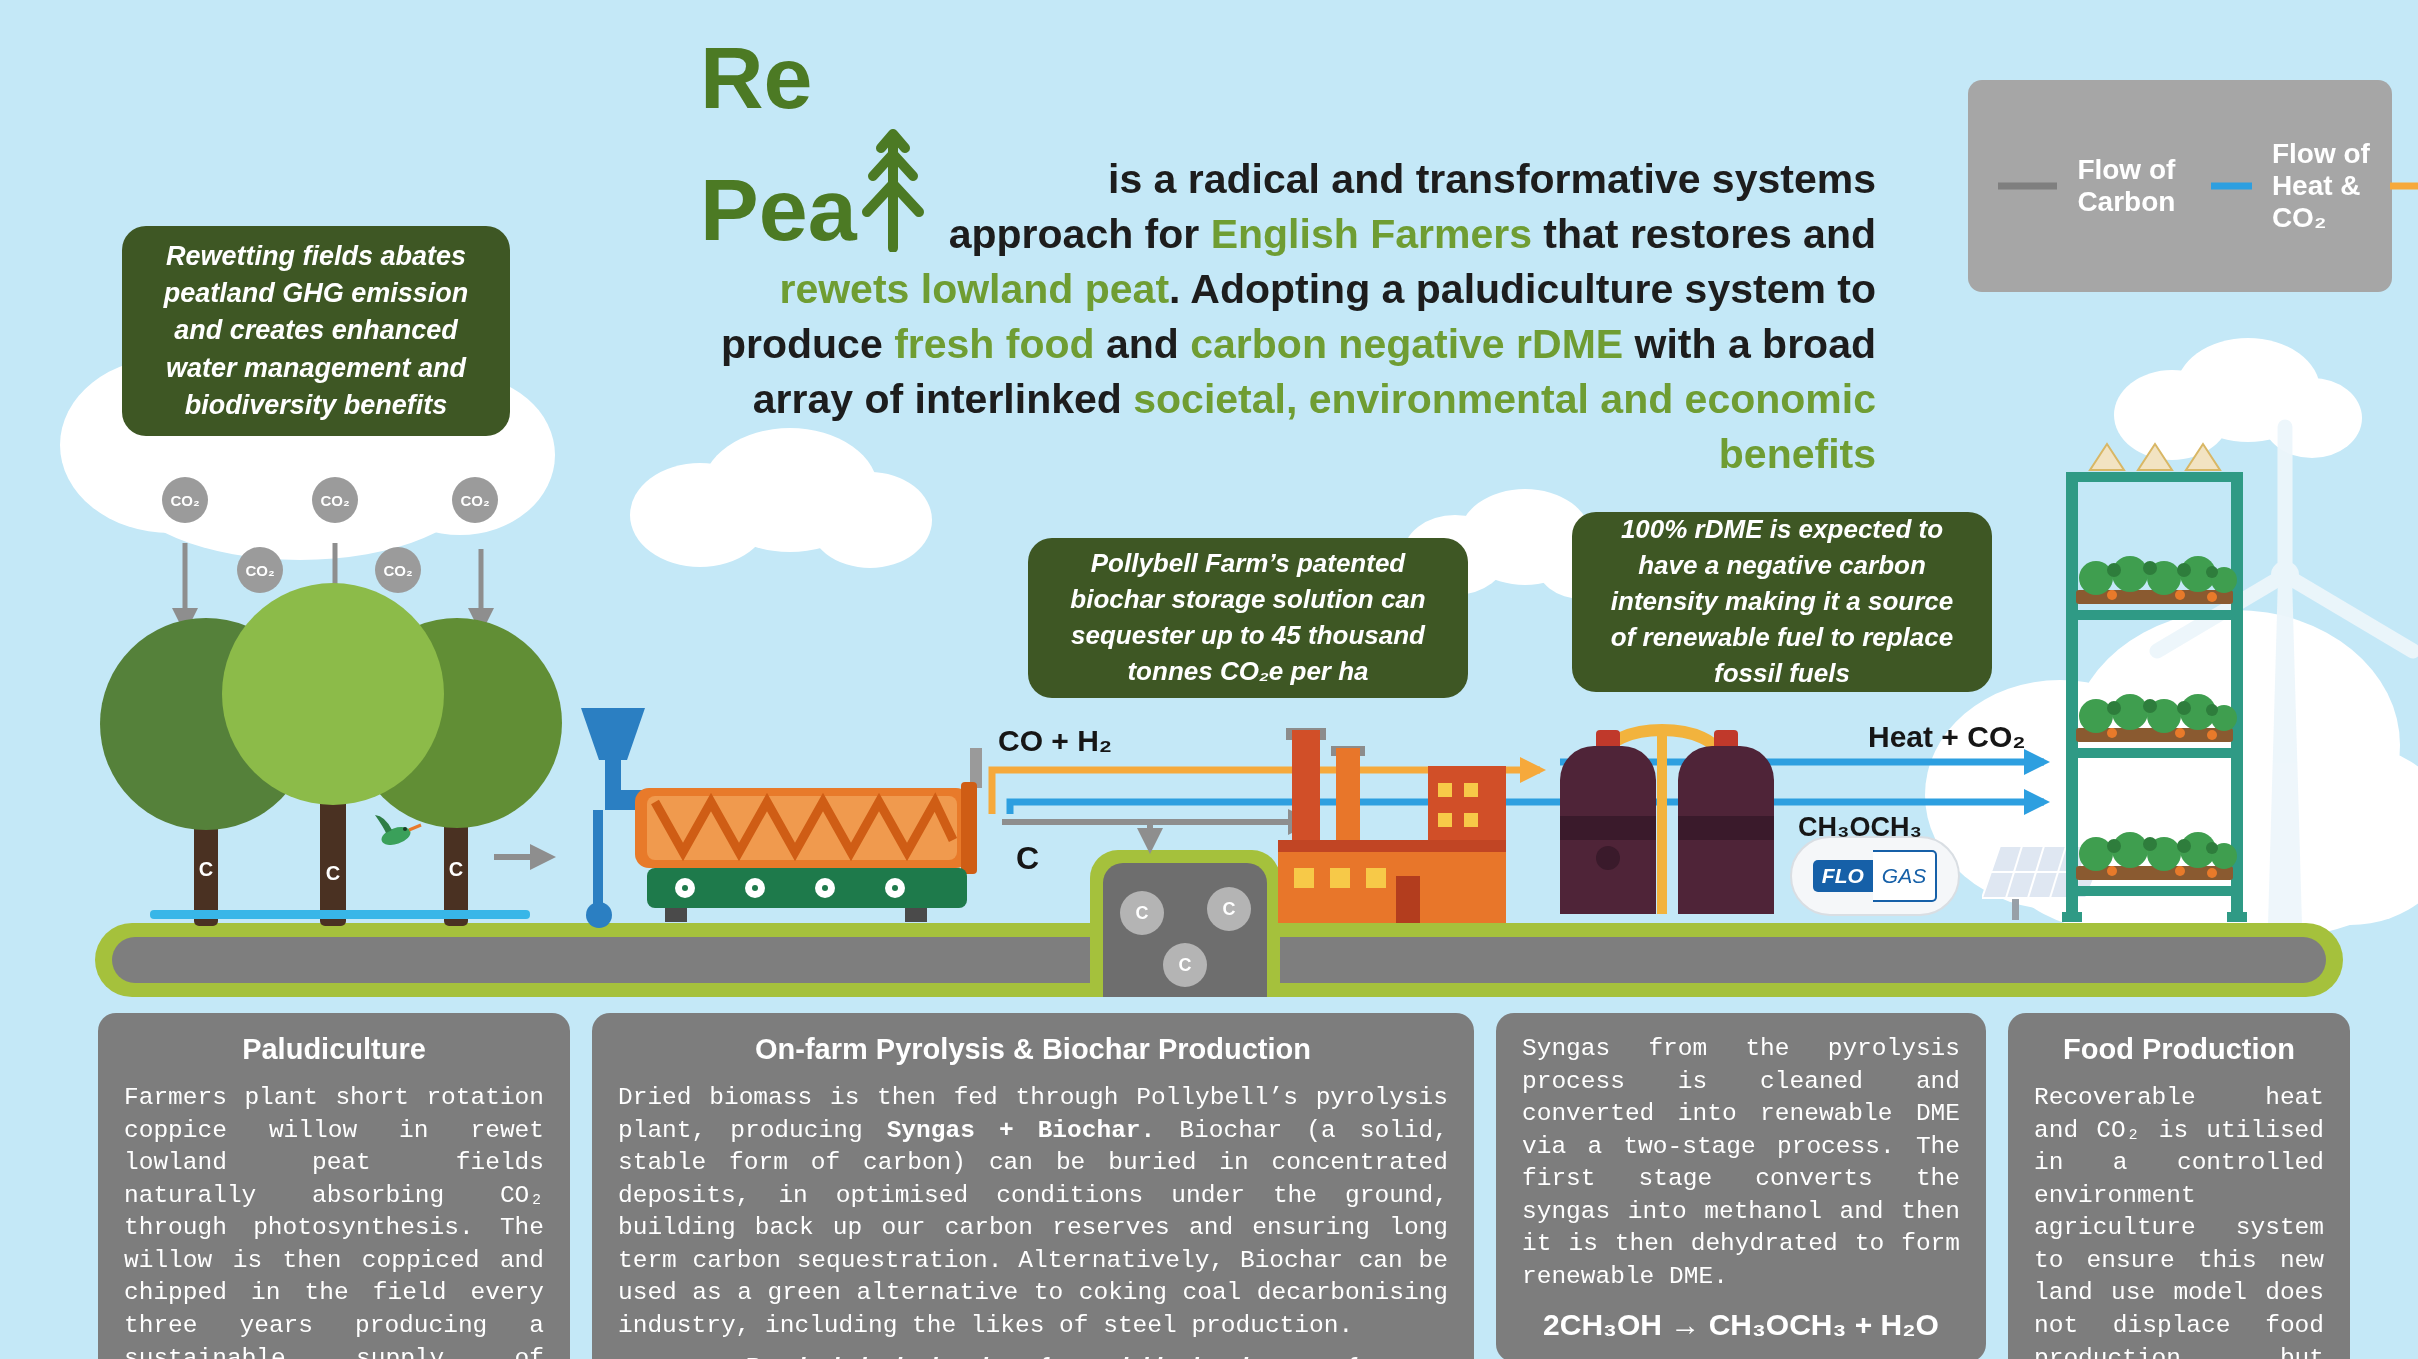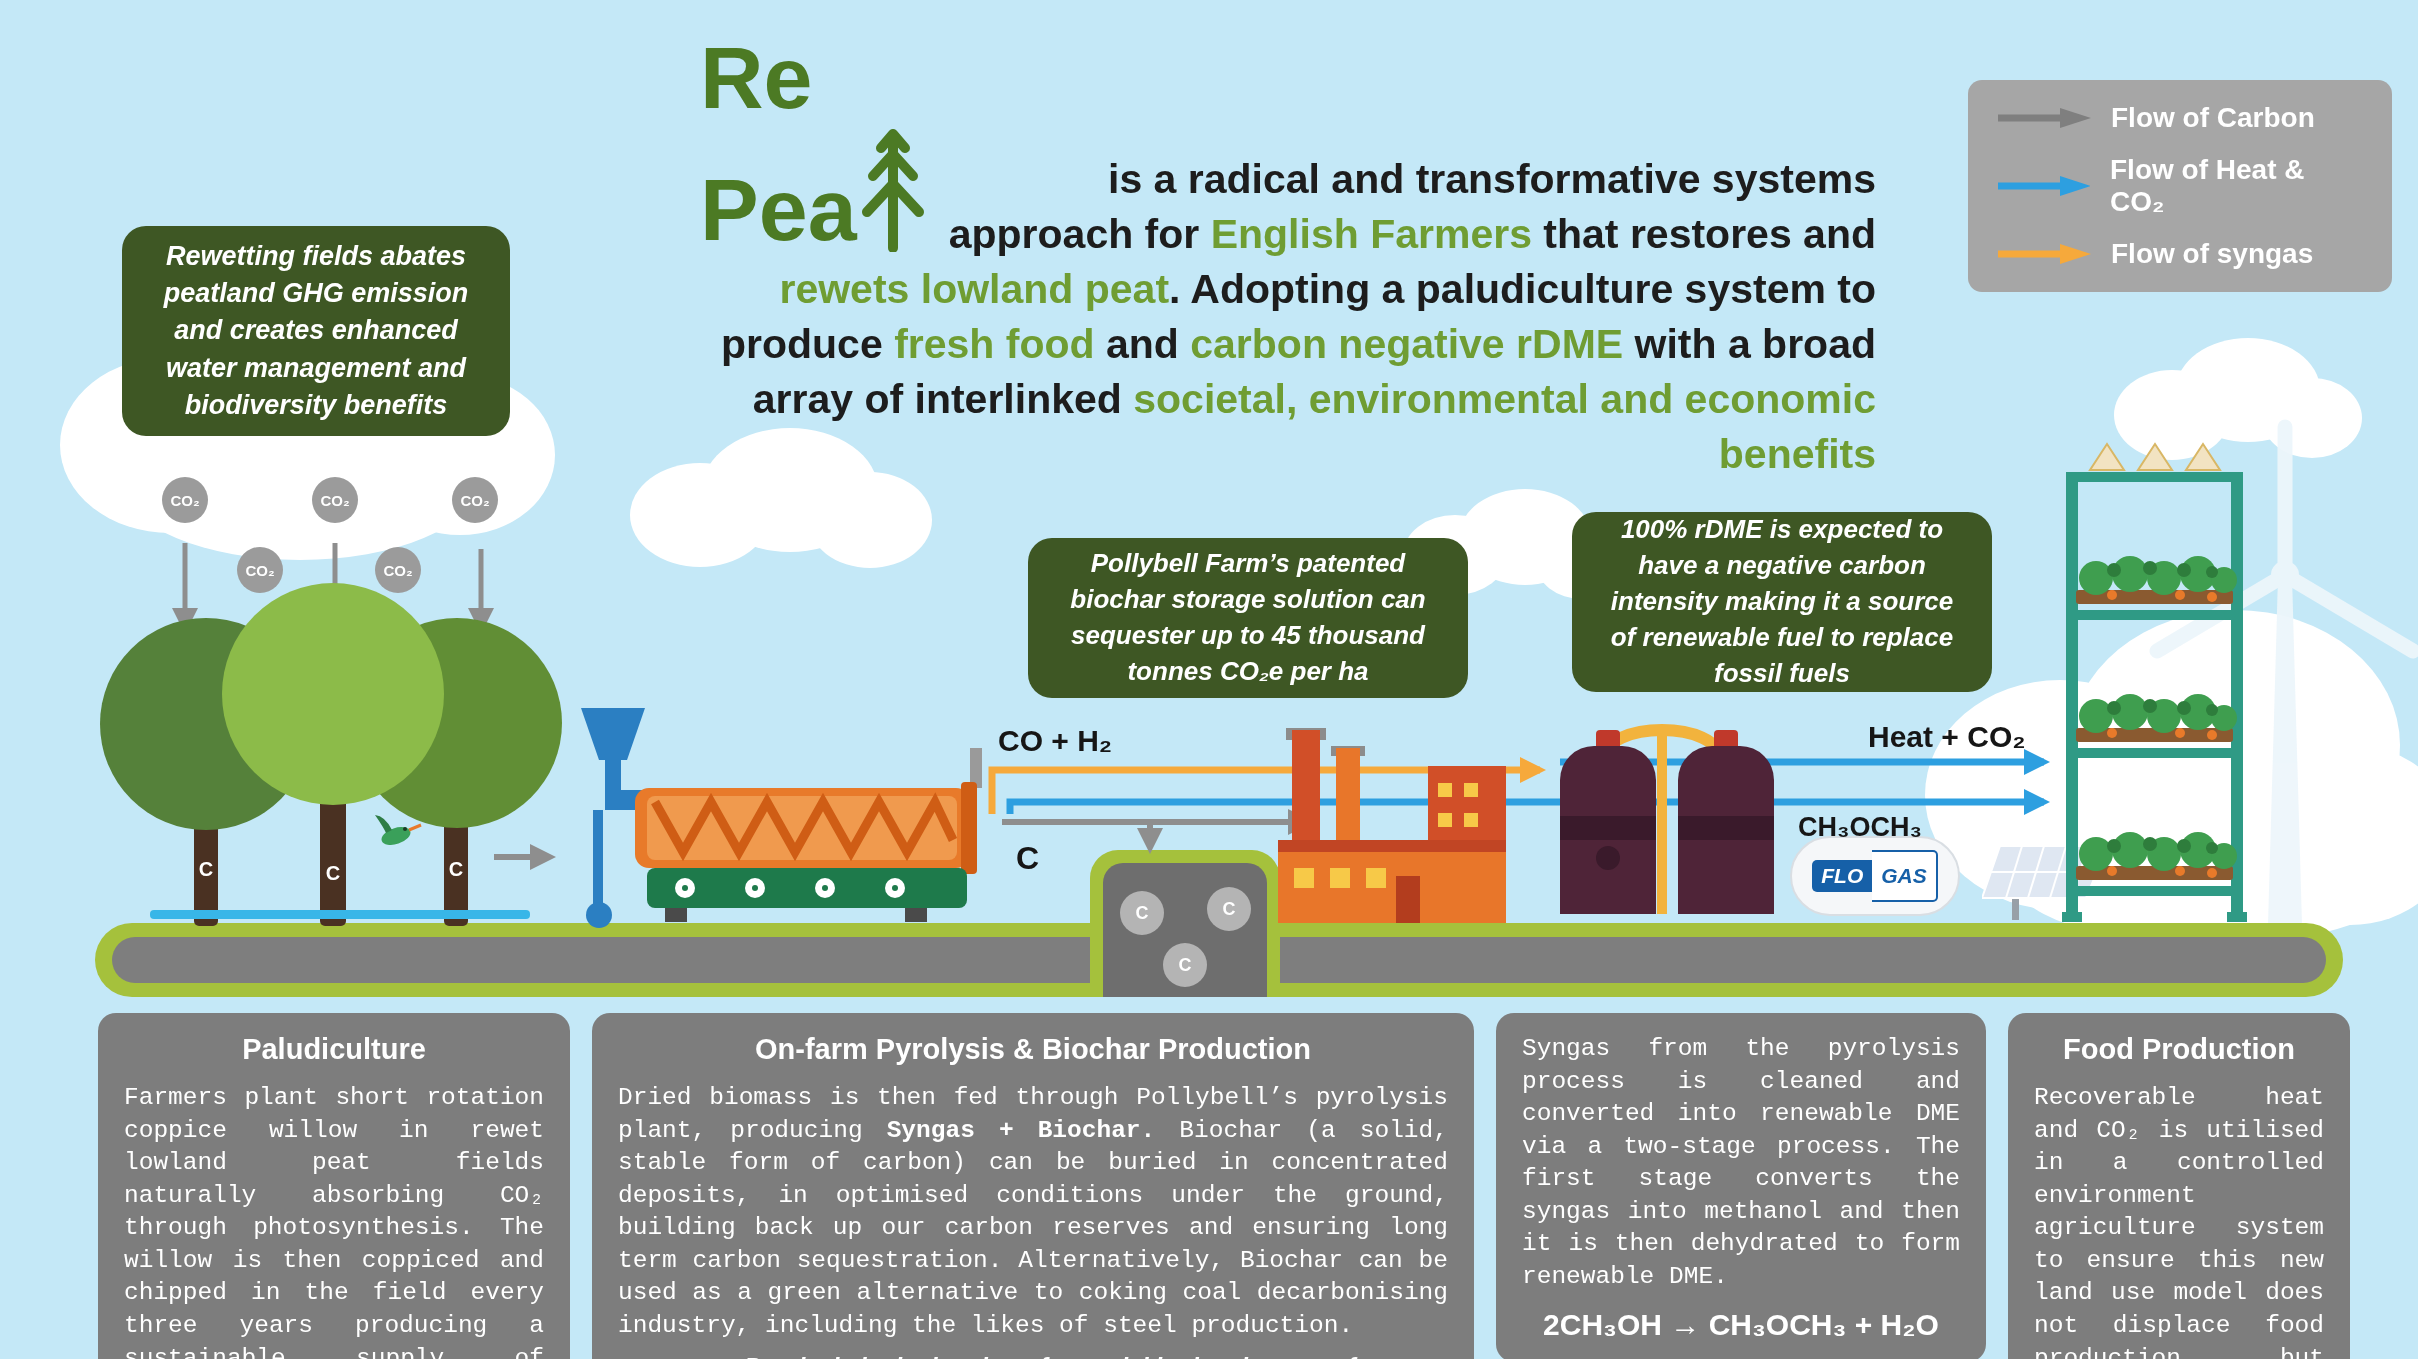"Flow of Carbon" .legend { flex-direction: column -> row }
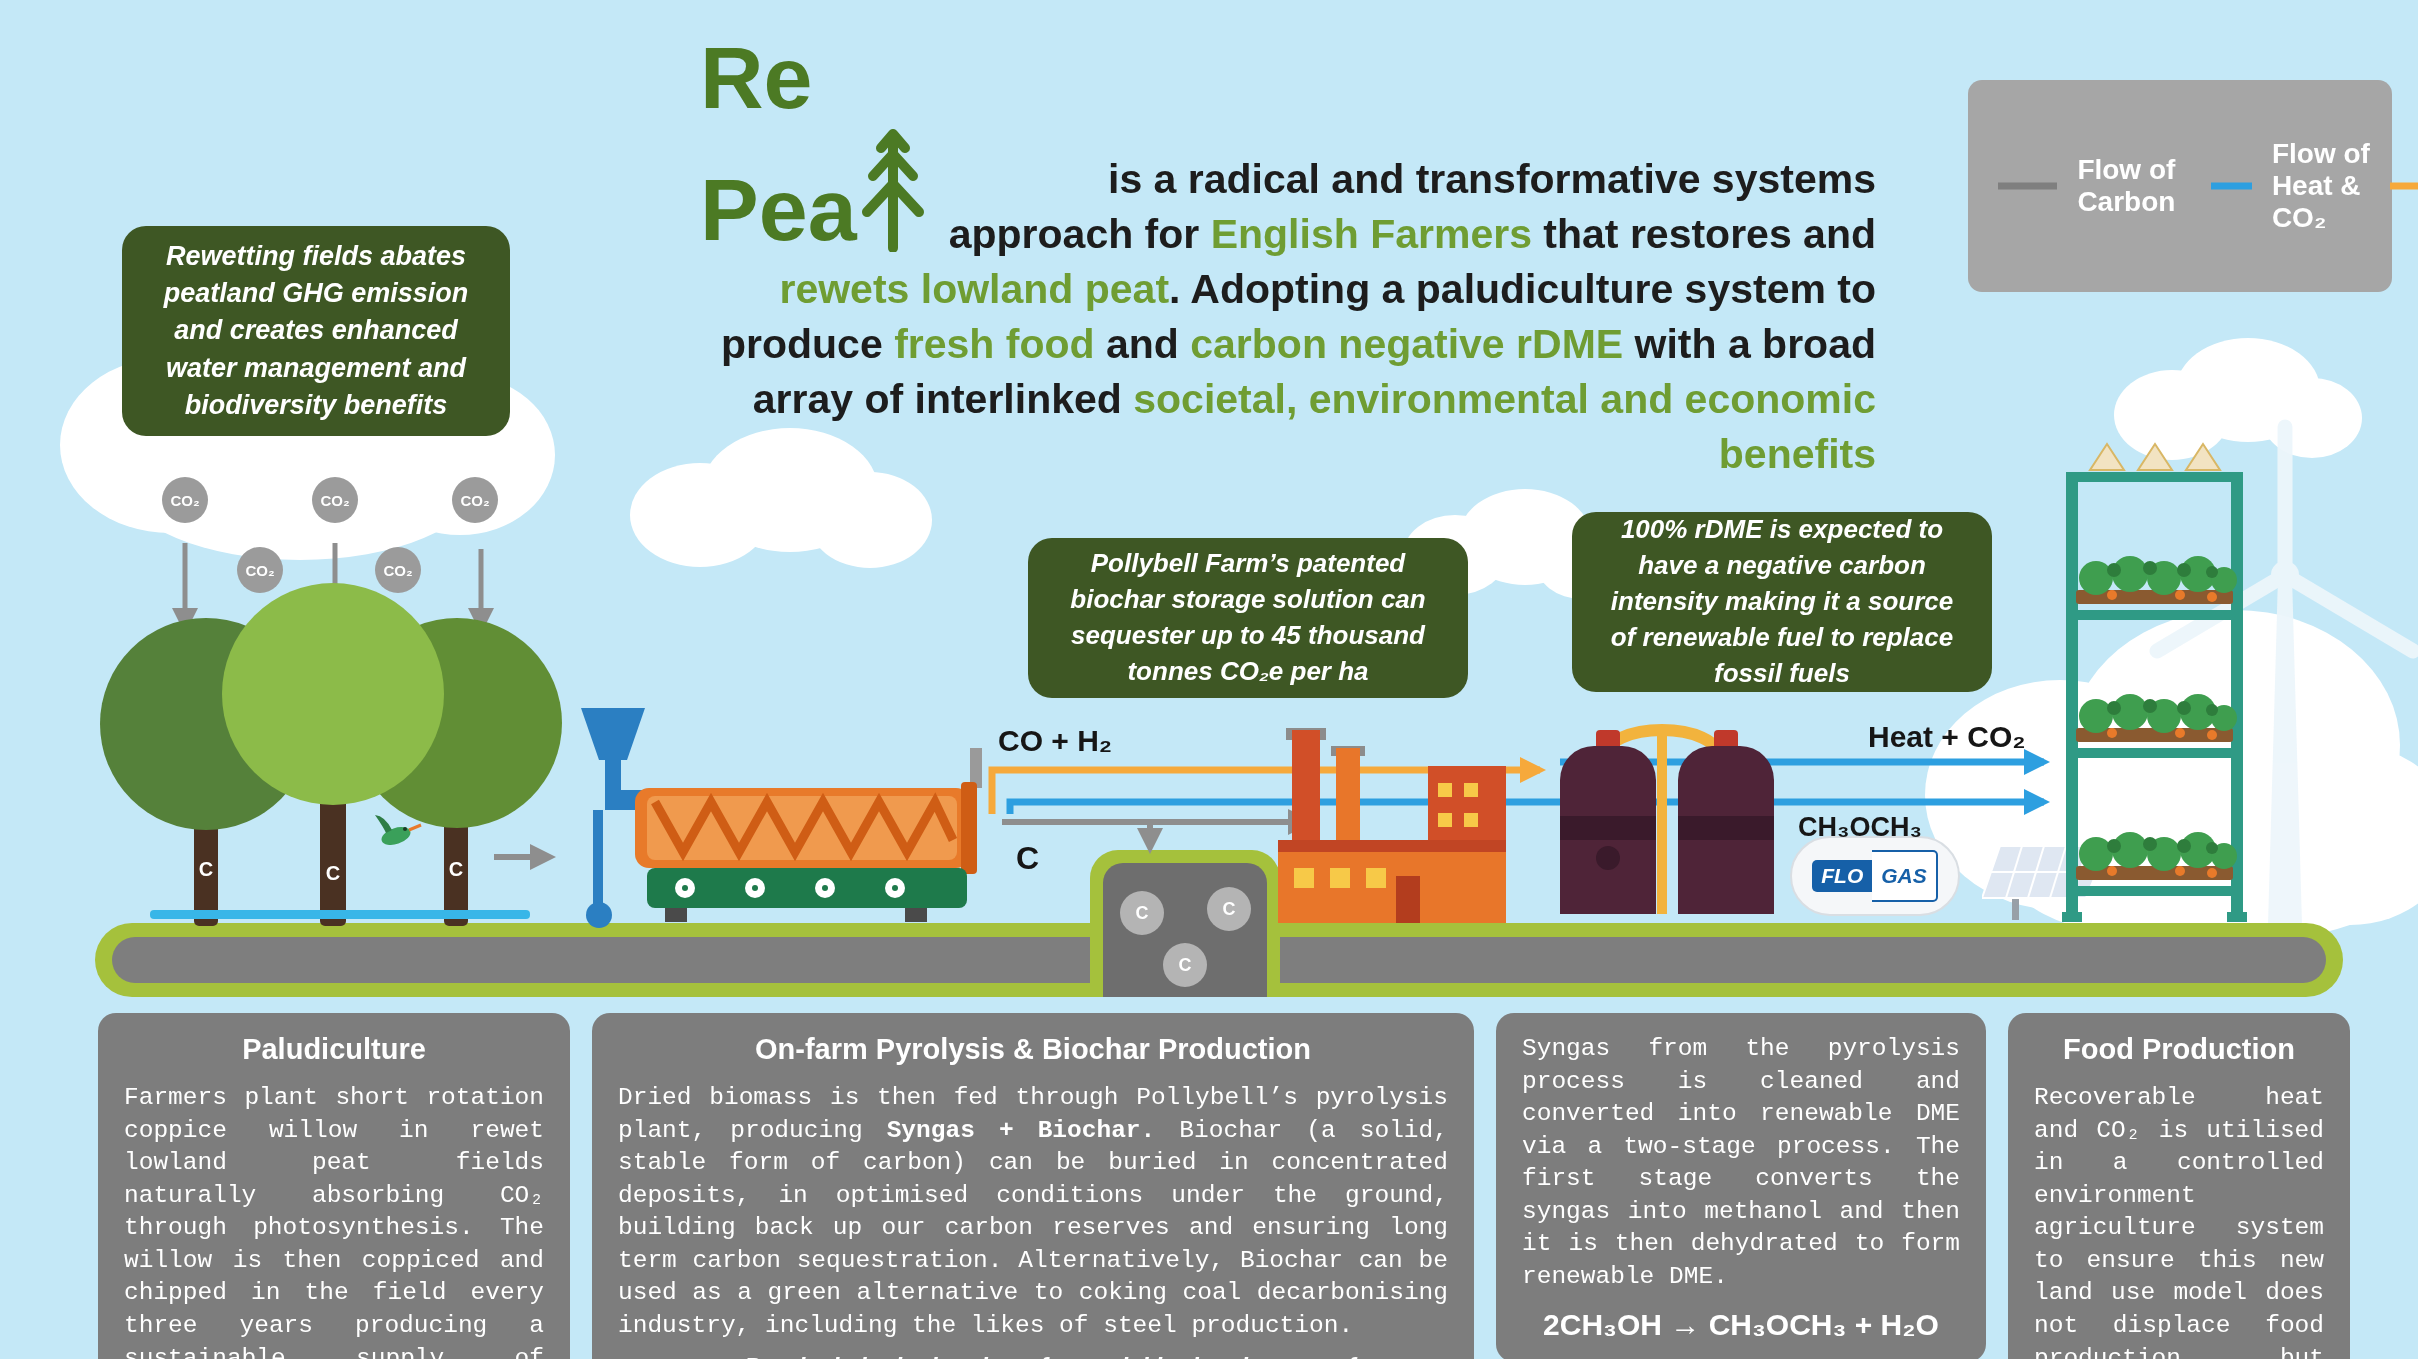"GAS" .flogas .gas { font-weight: bold -> normal }
